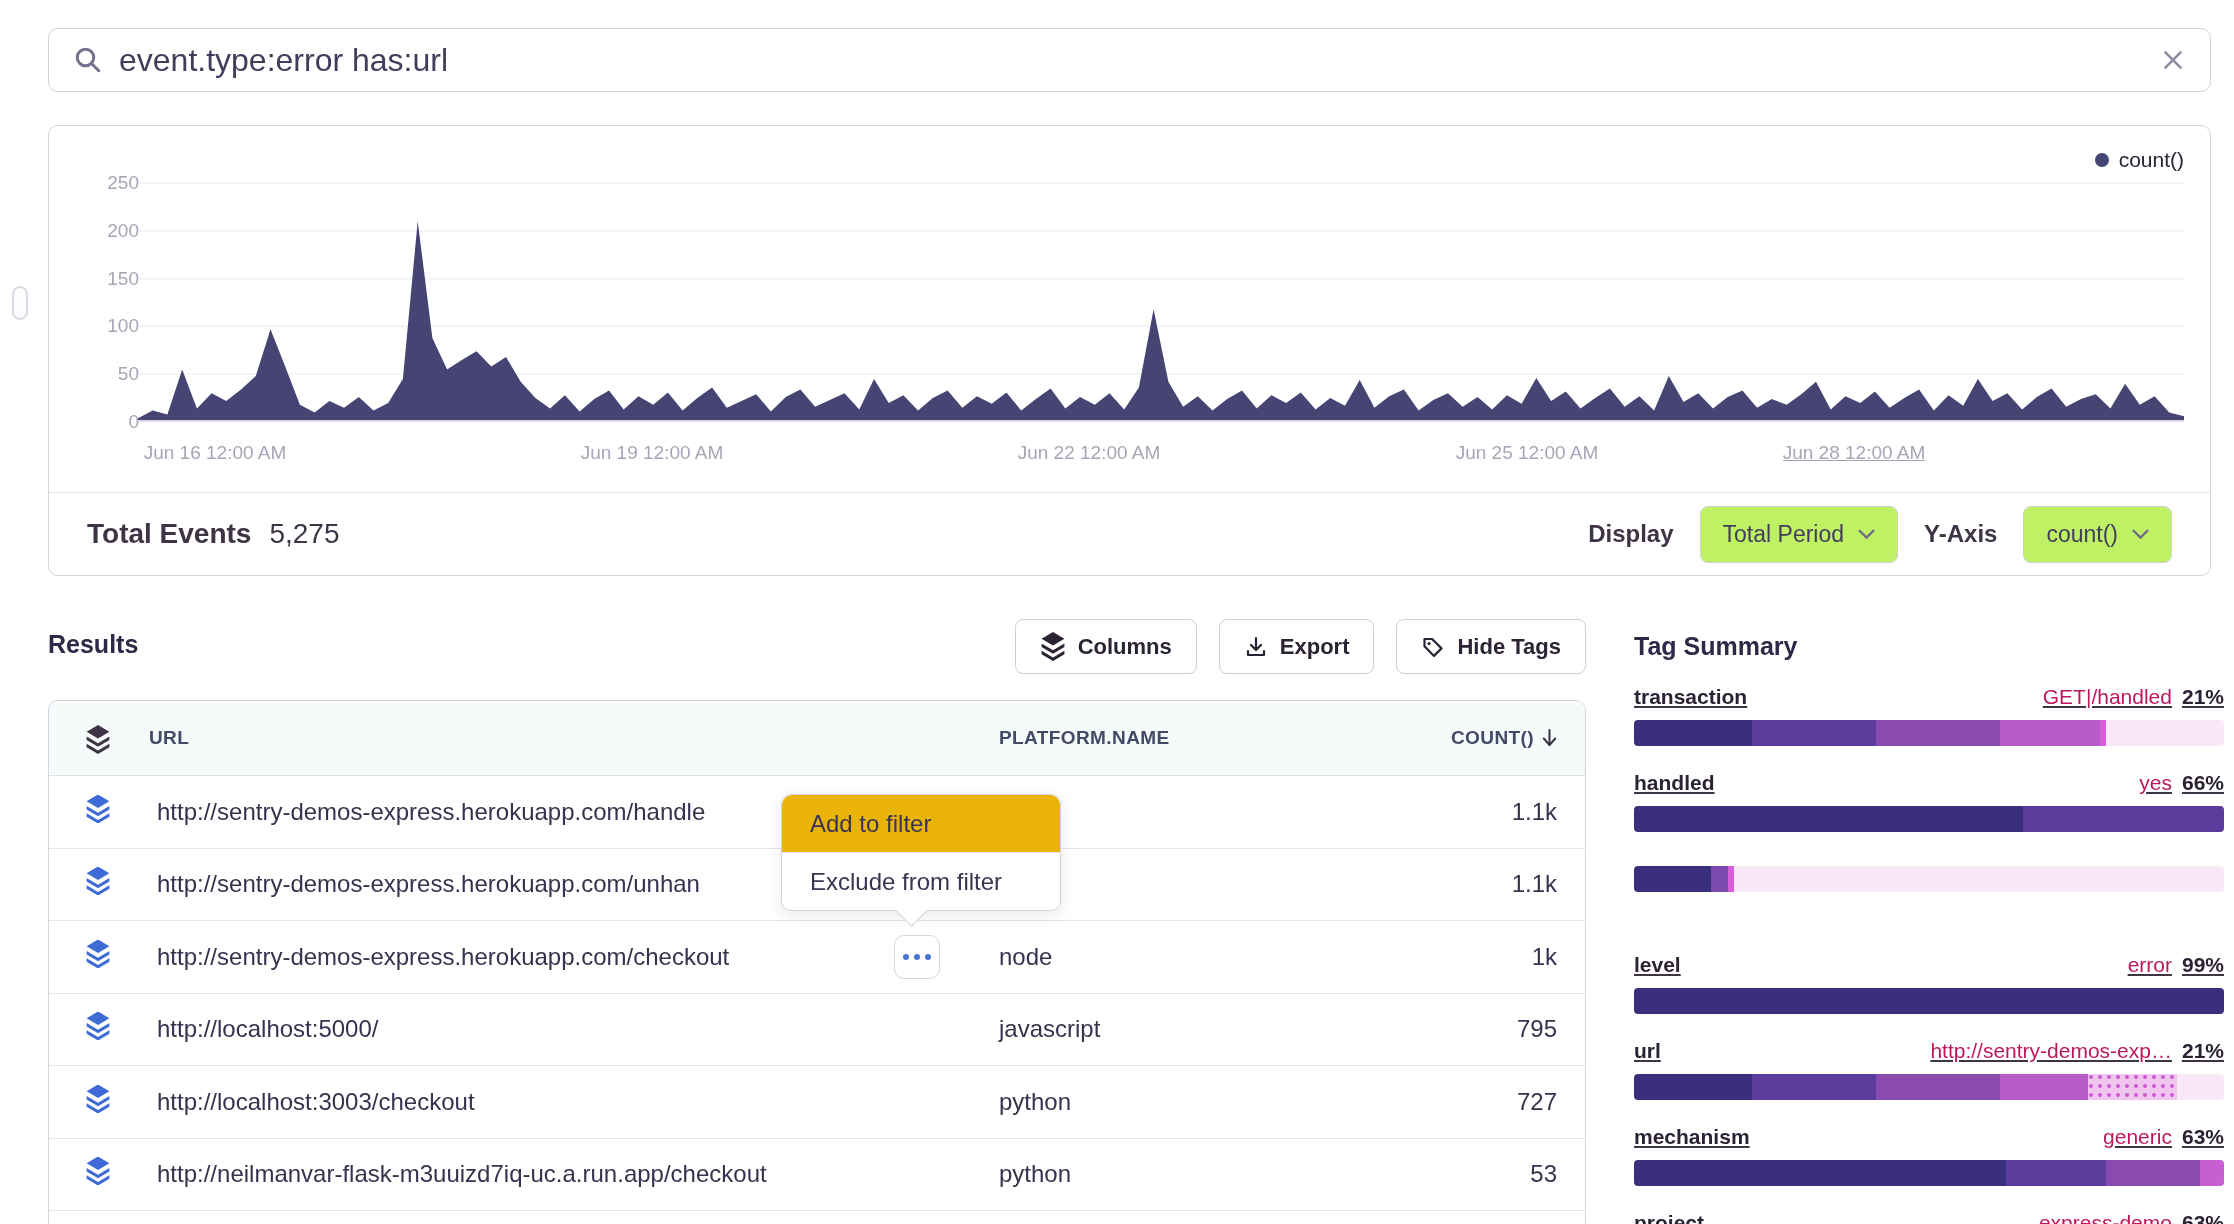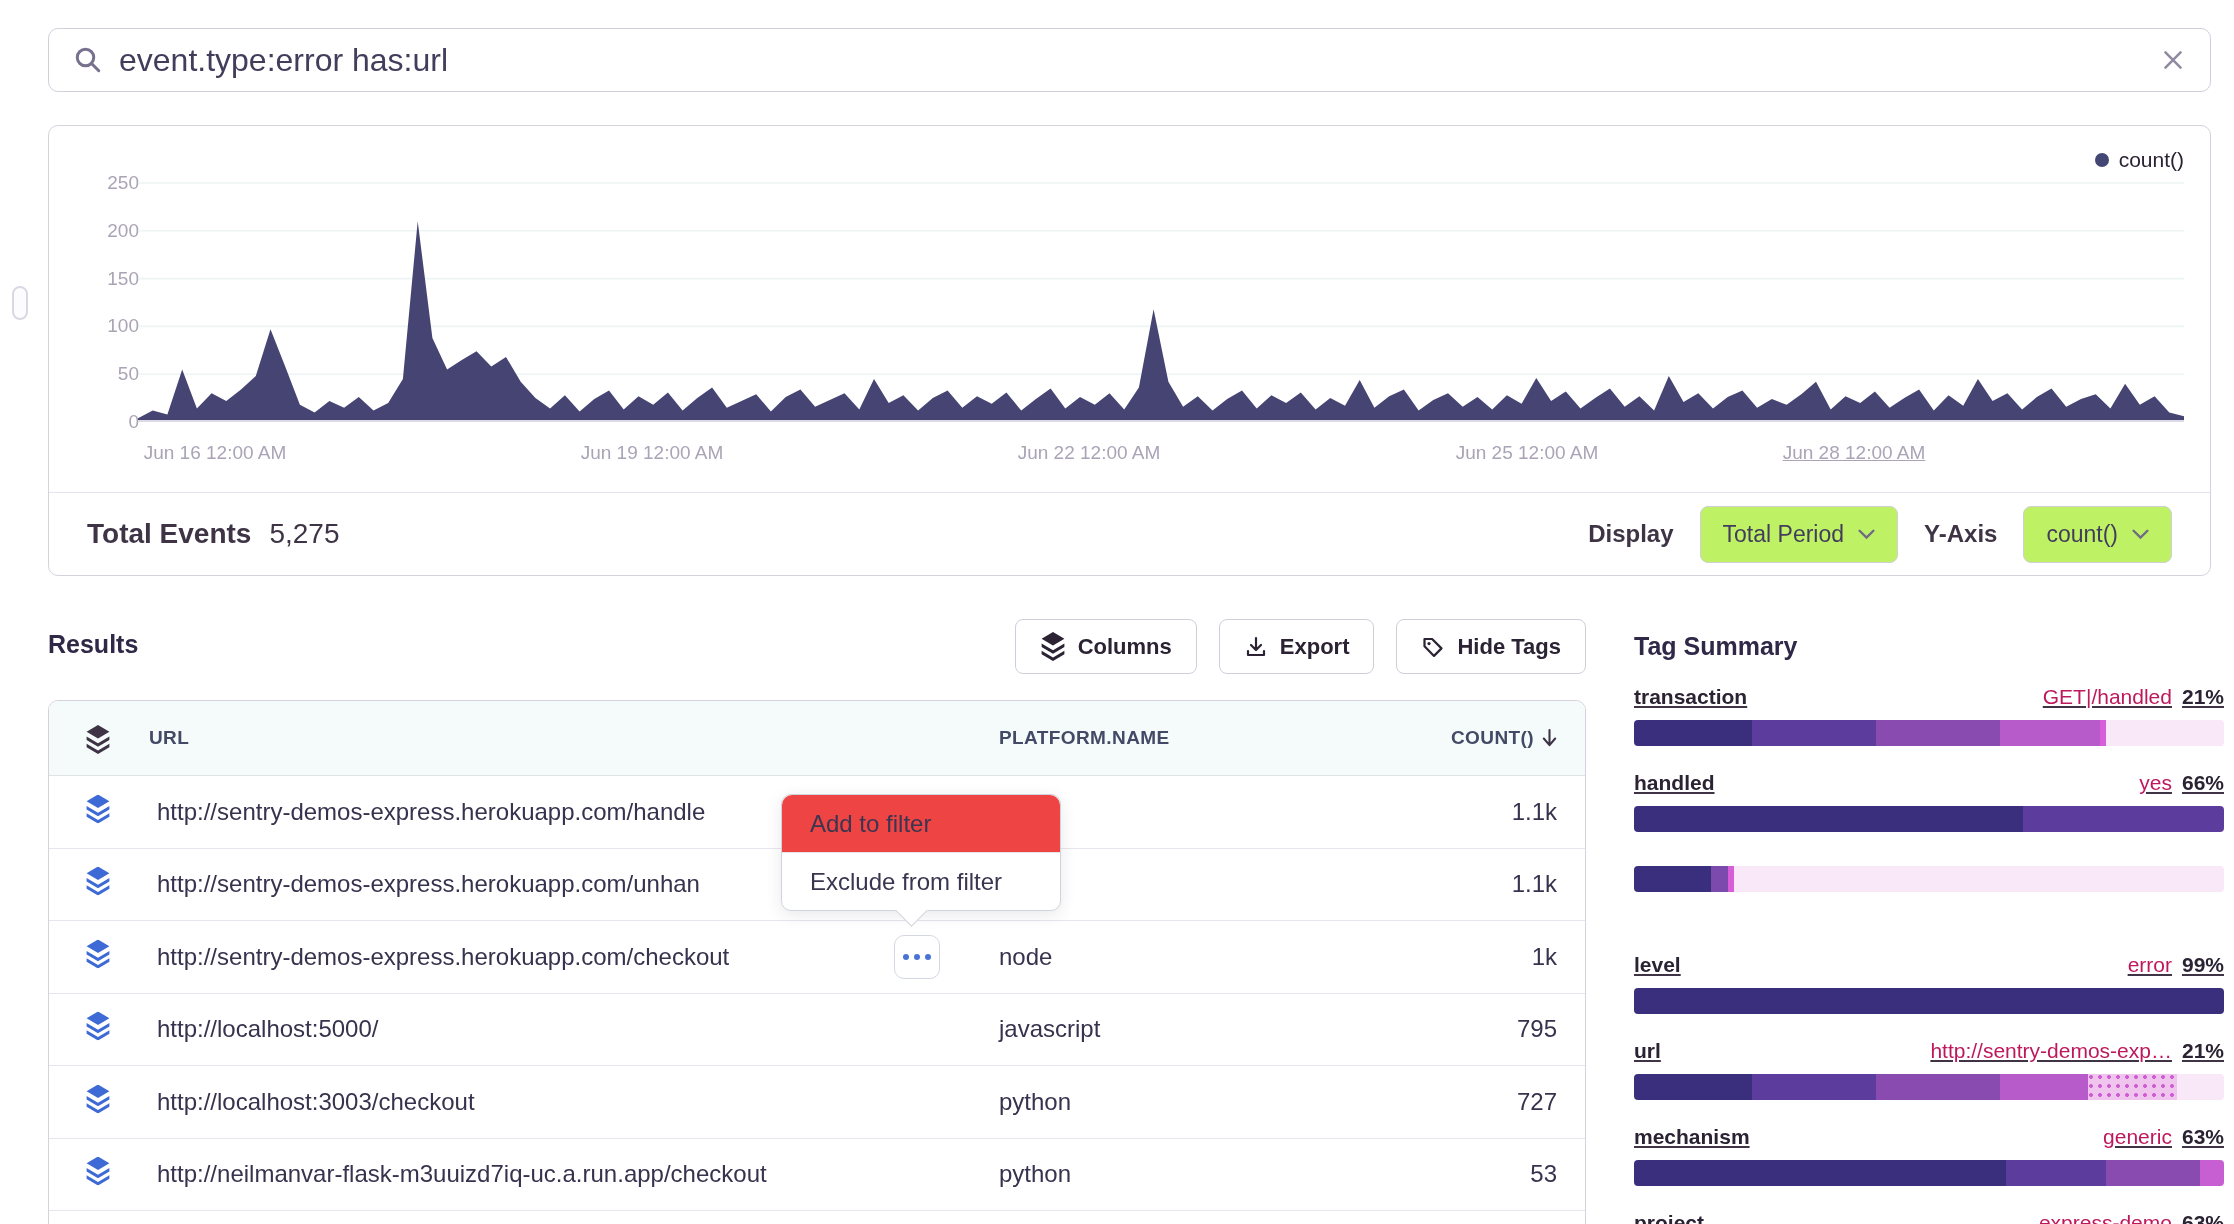"Add to filter" .menu-item:first-child { background: #ef4444 -> #eab308 }
